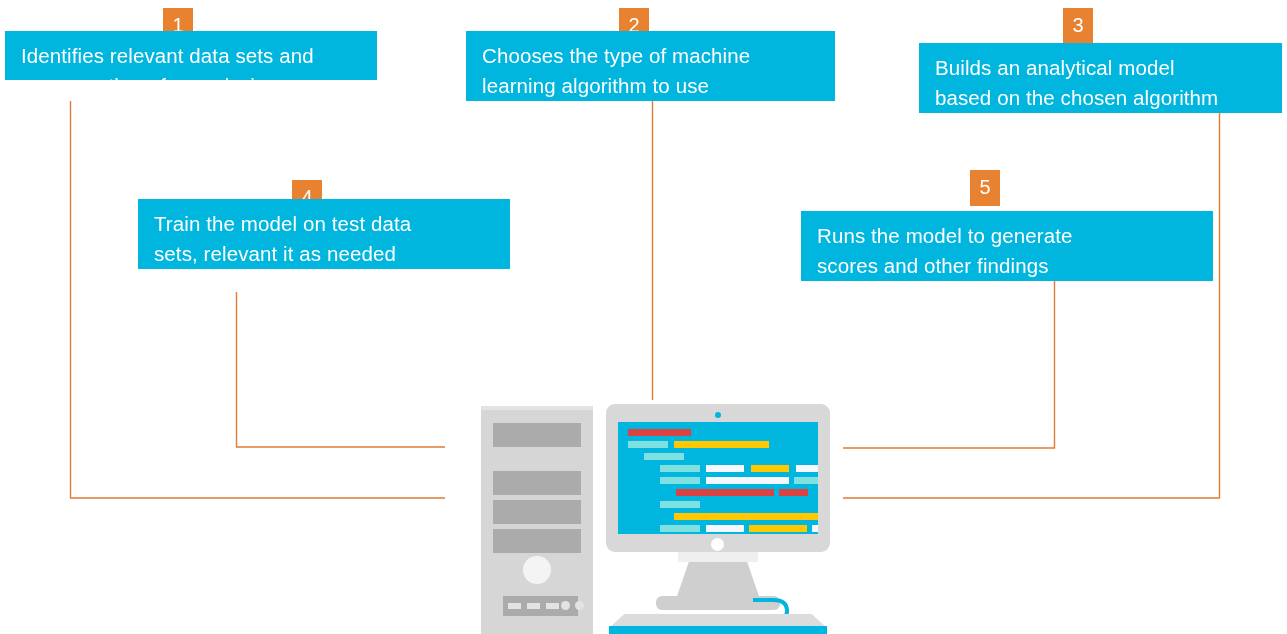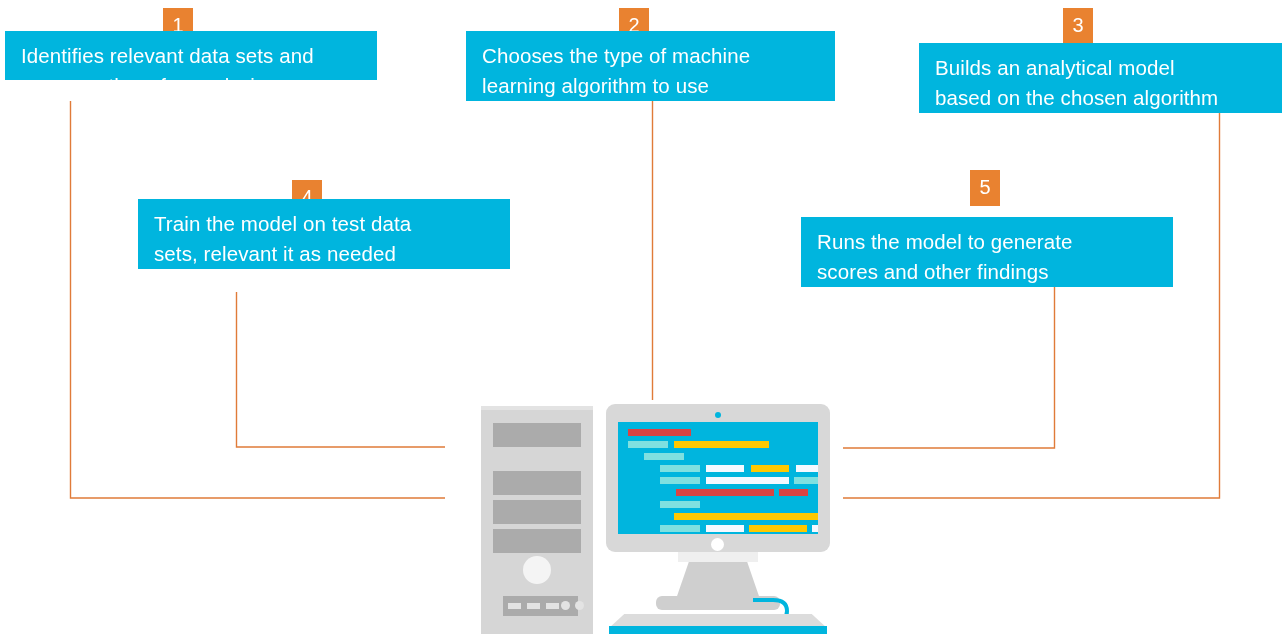"Runs the model to generate" div.step-box { top: 217px -> 211px; width: 372px -> 412px }
